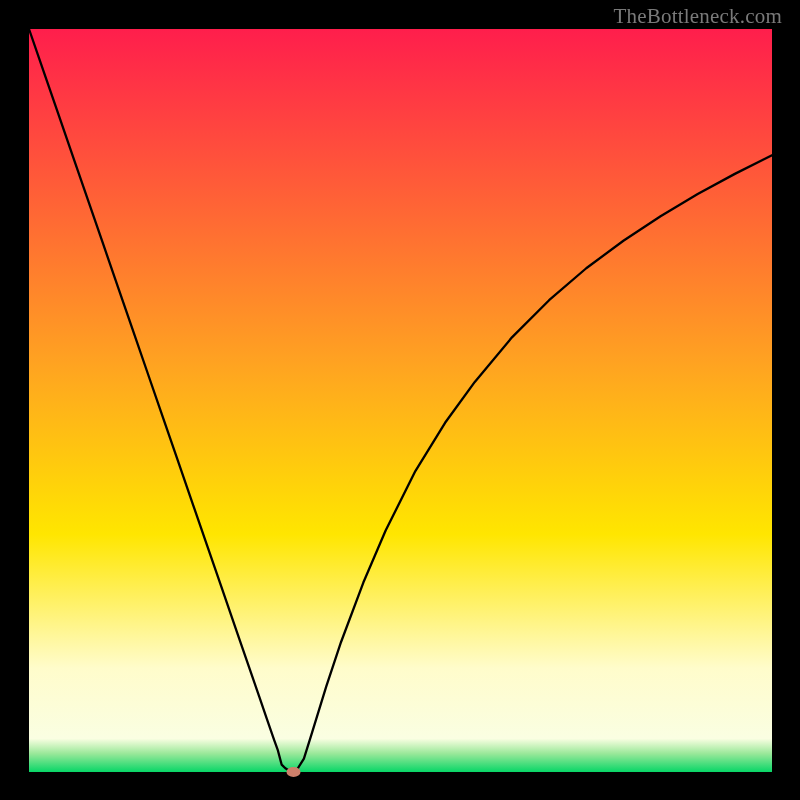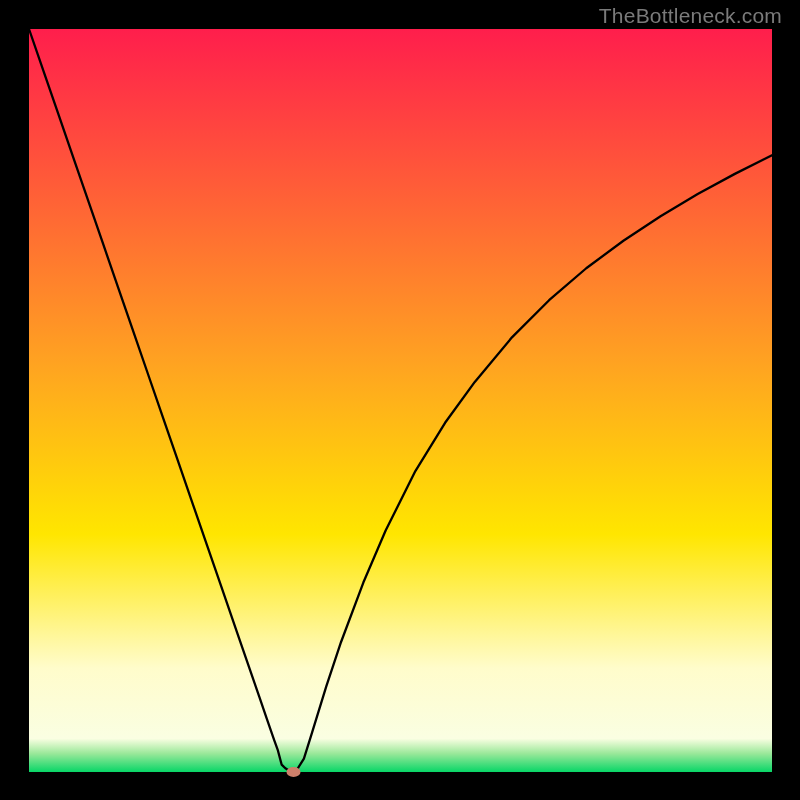"TheBottleneck.com" .container { font-family: none -> Liberation Serif, serif }
